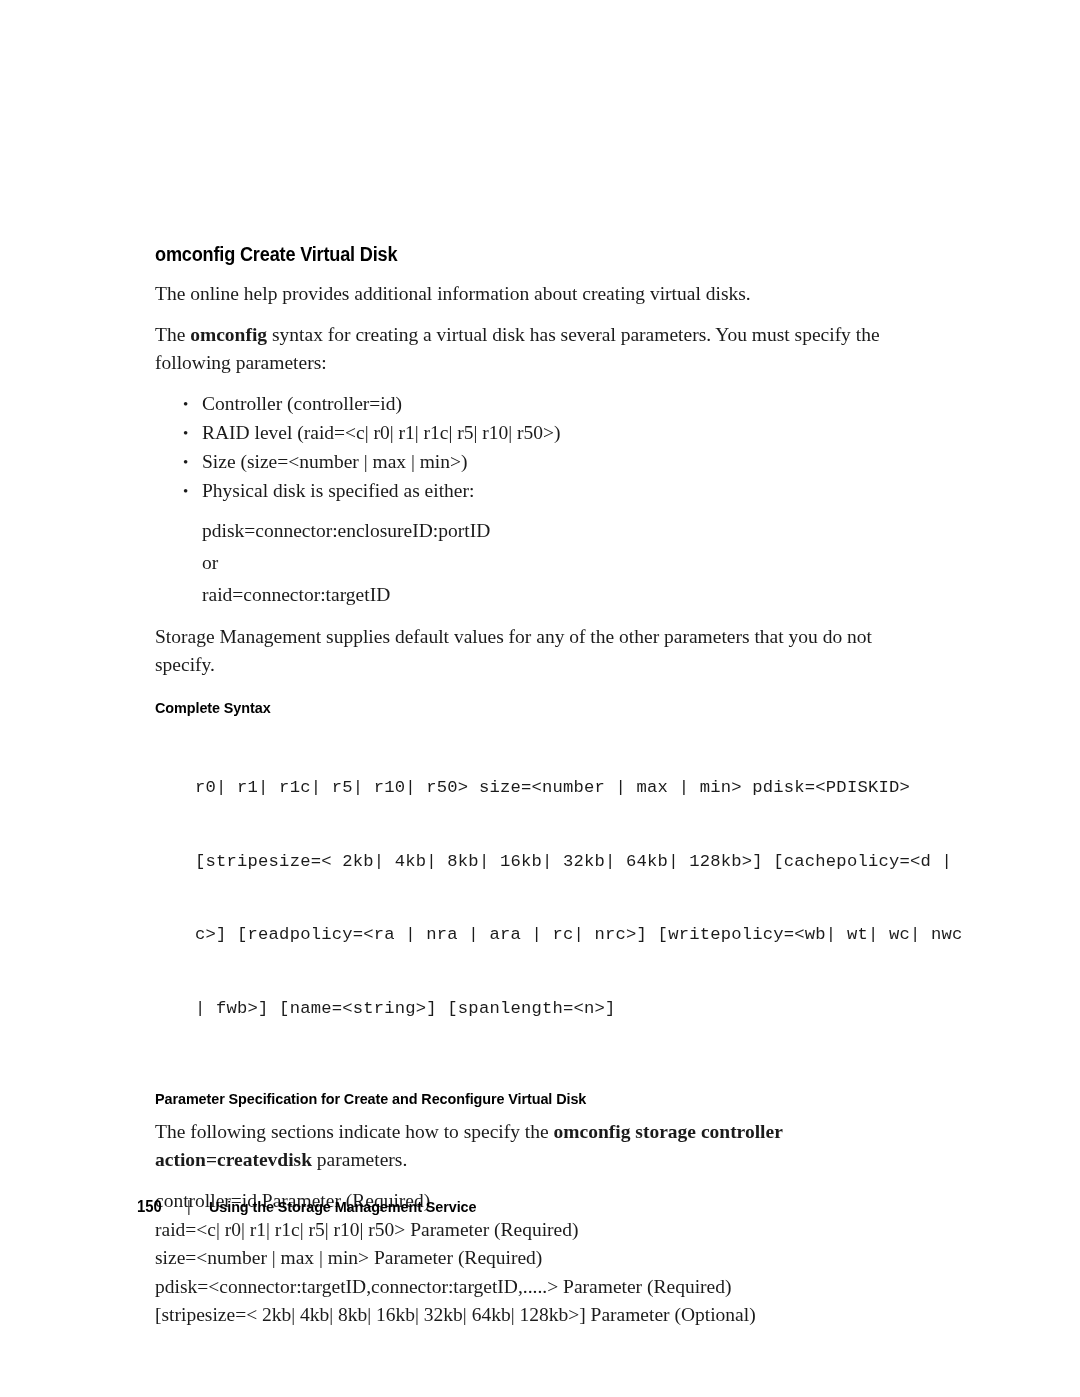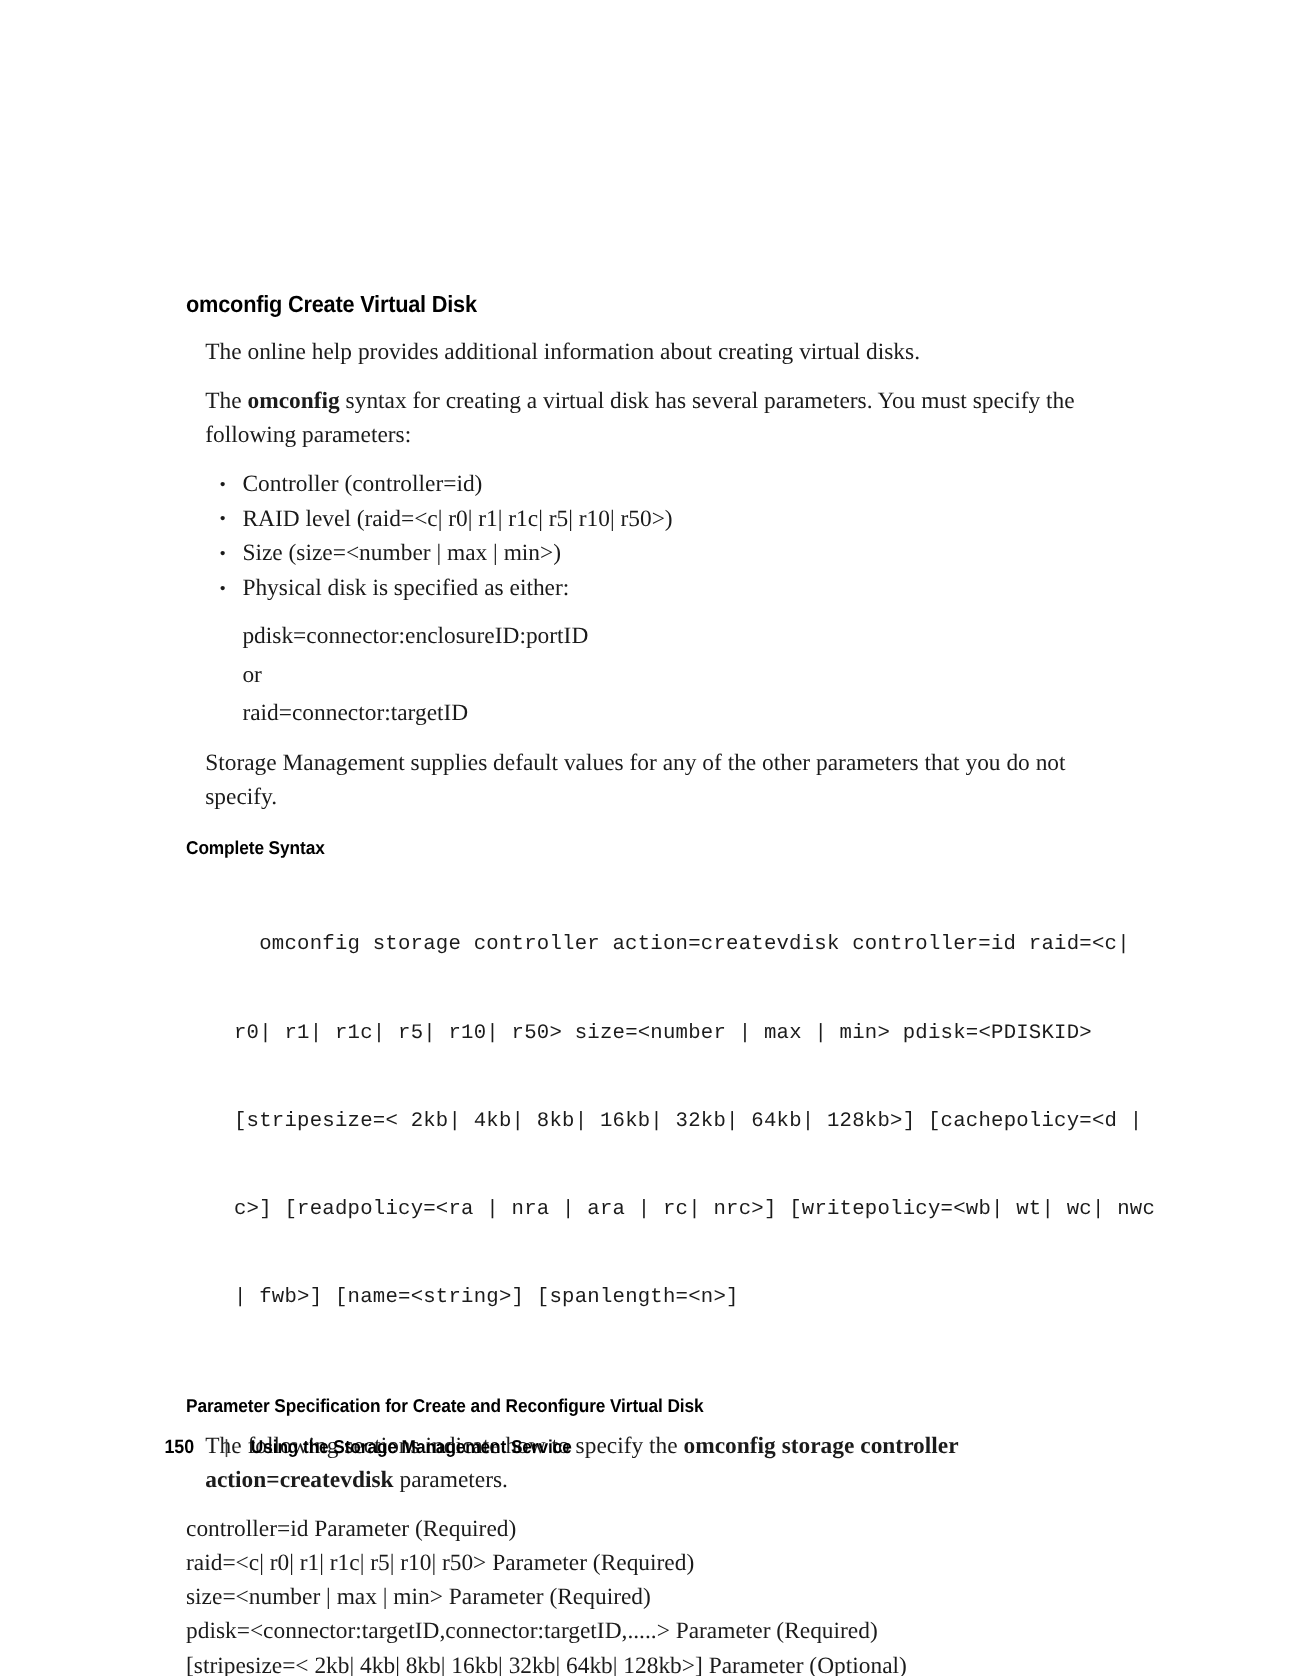"The online help provides additional" .para { margin: 0 0 13px 16px -> 0 0 13px 0 }
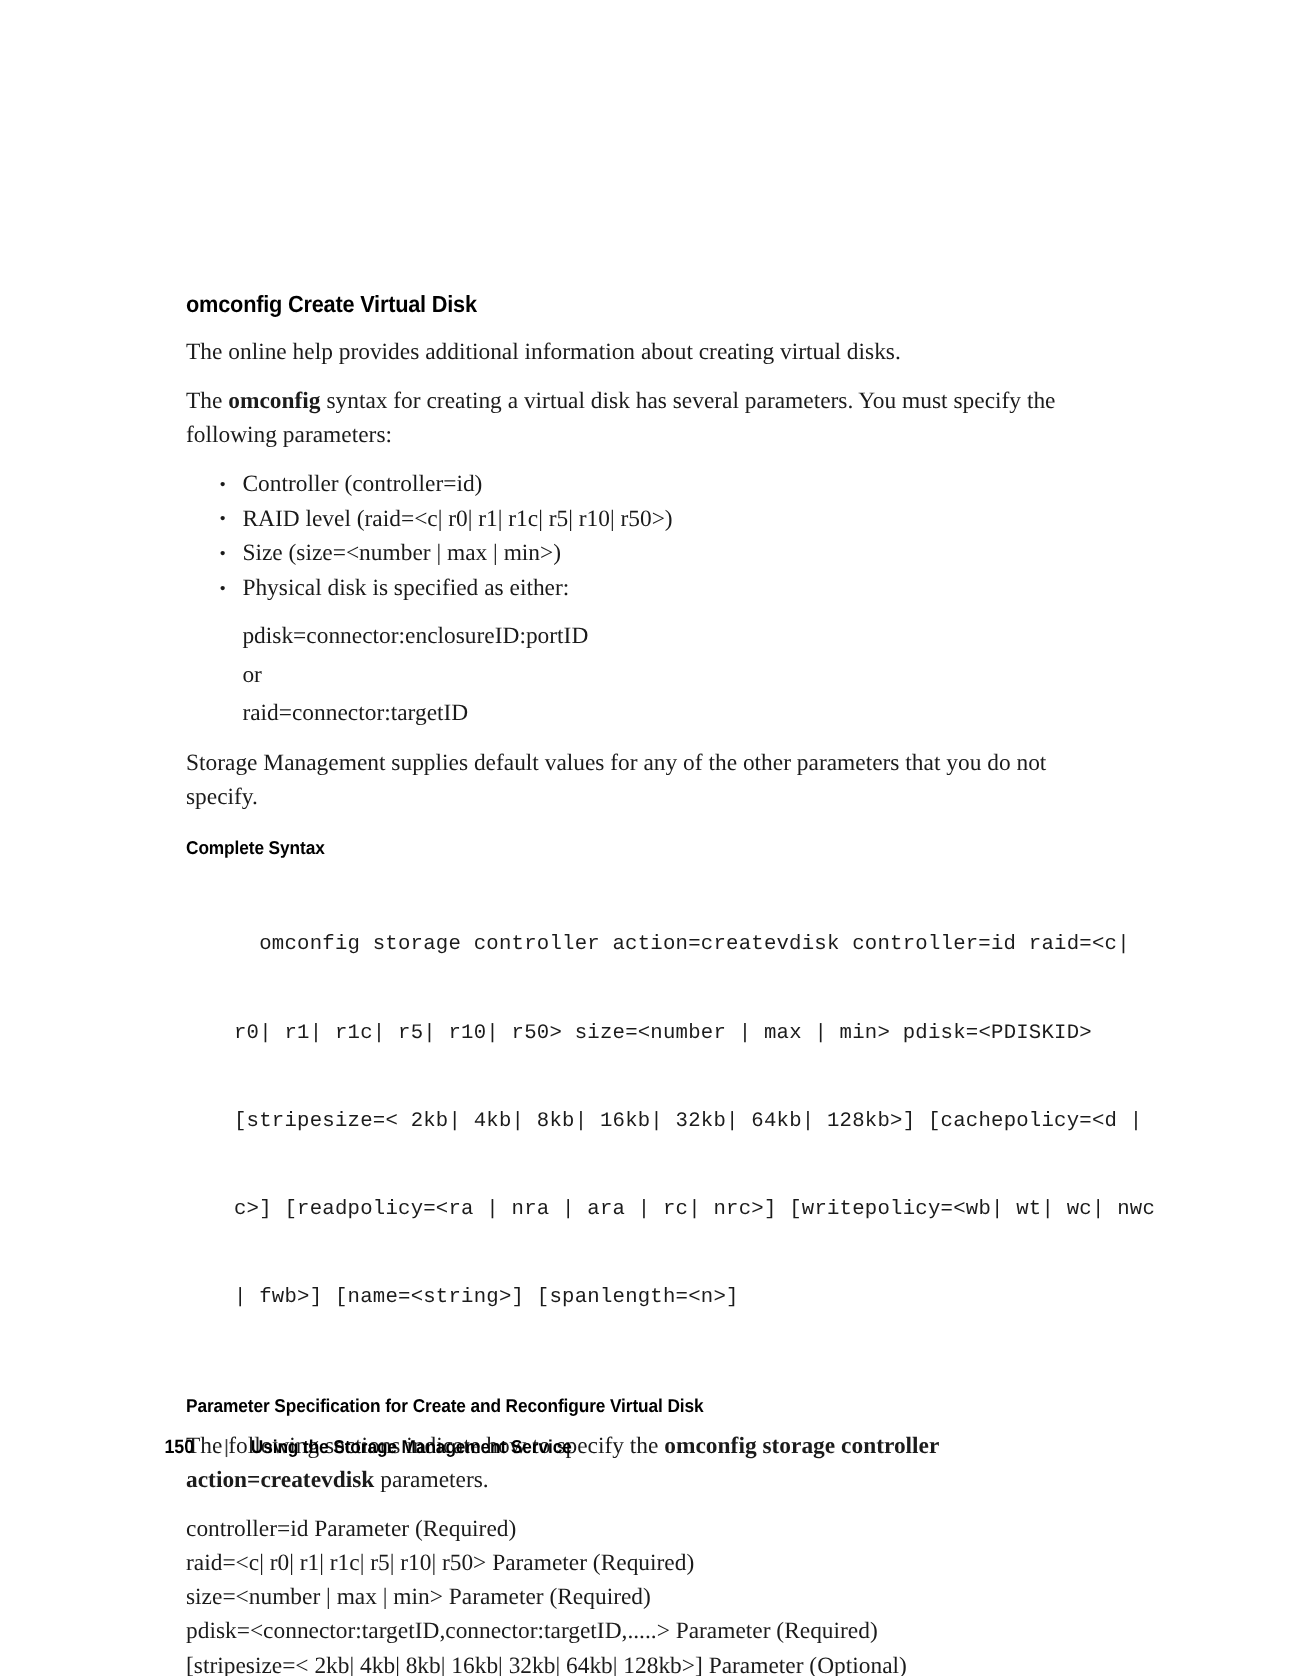"omconfig storage controller action=createvdisk controller=id" span.ln { html: <span>omconfig storage controller action=createvdisk controller=id raid=&lt;c|</span> -> none }
